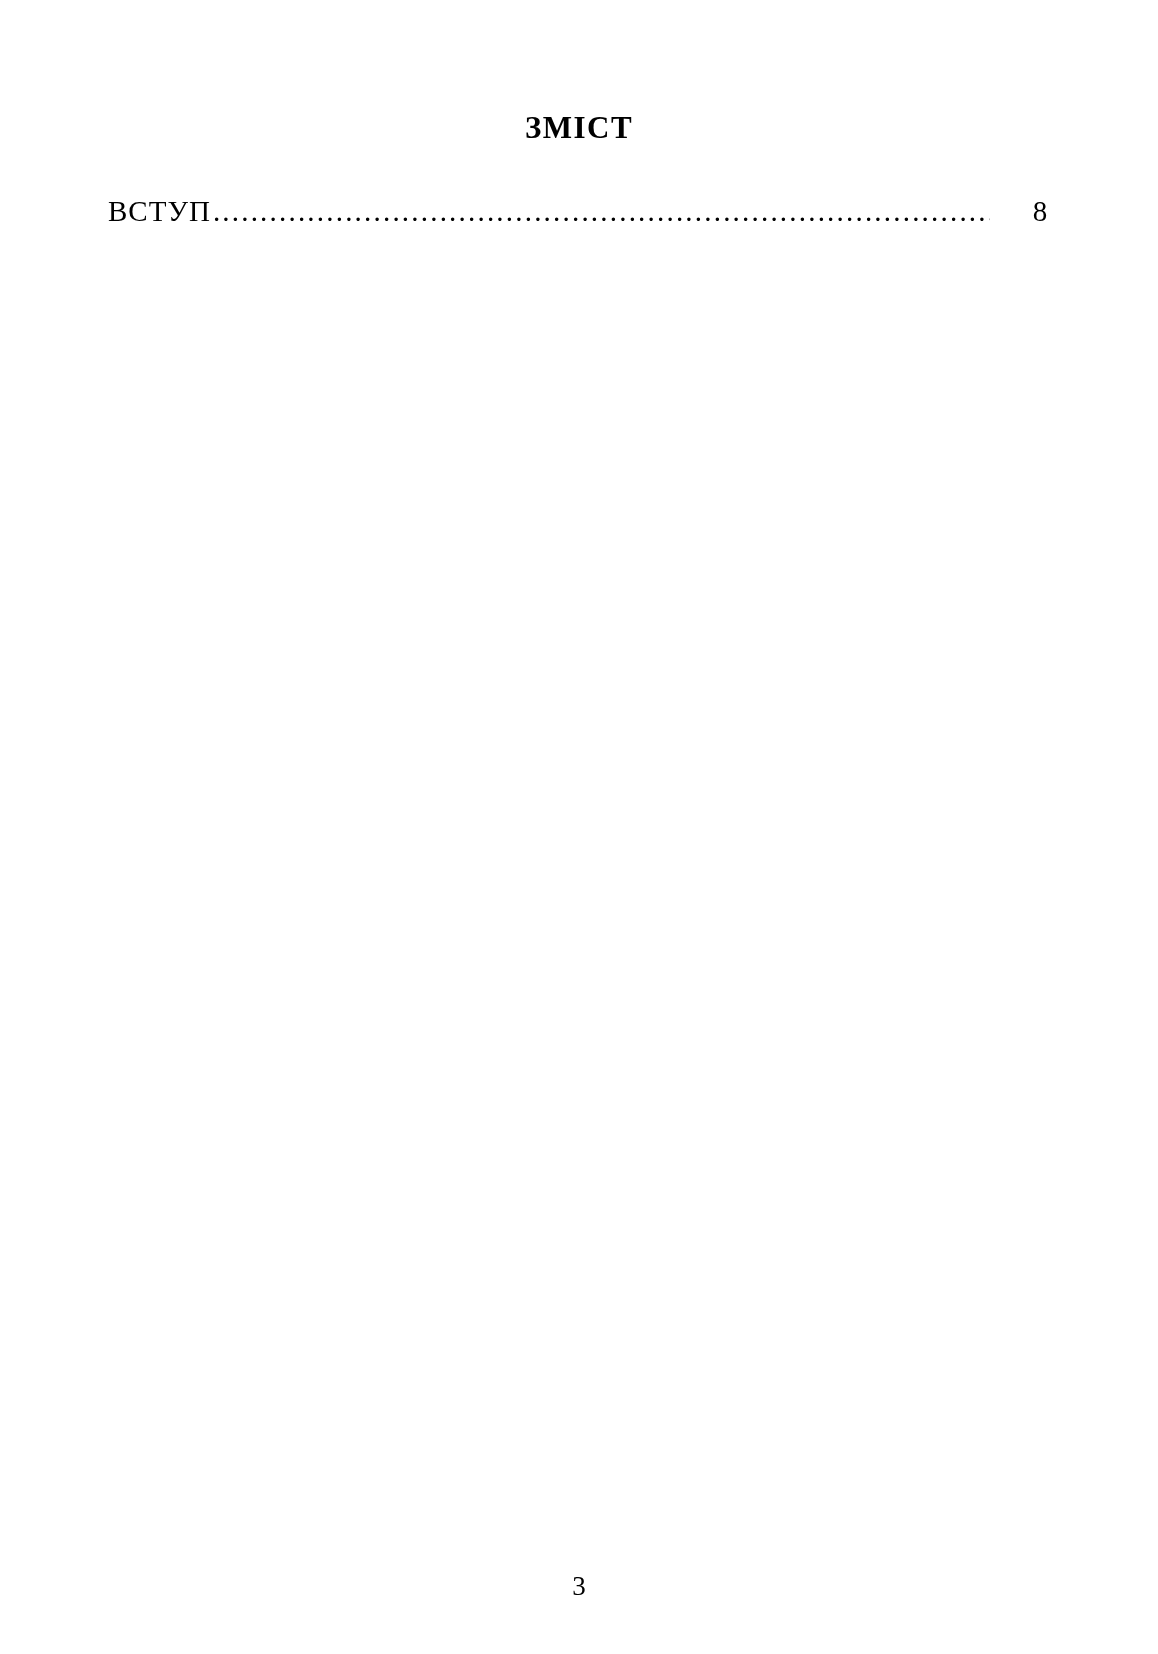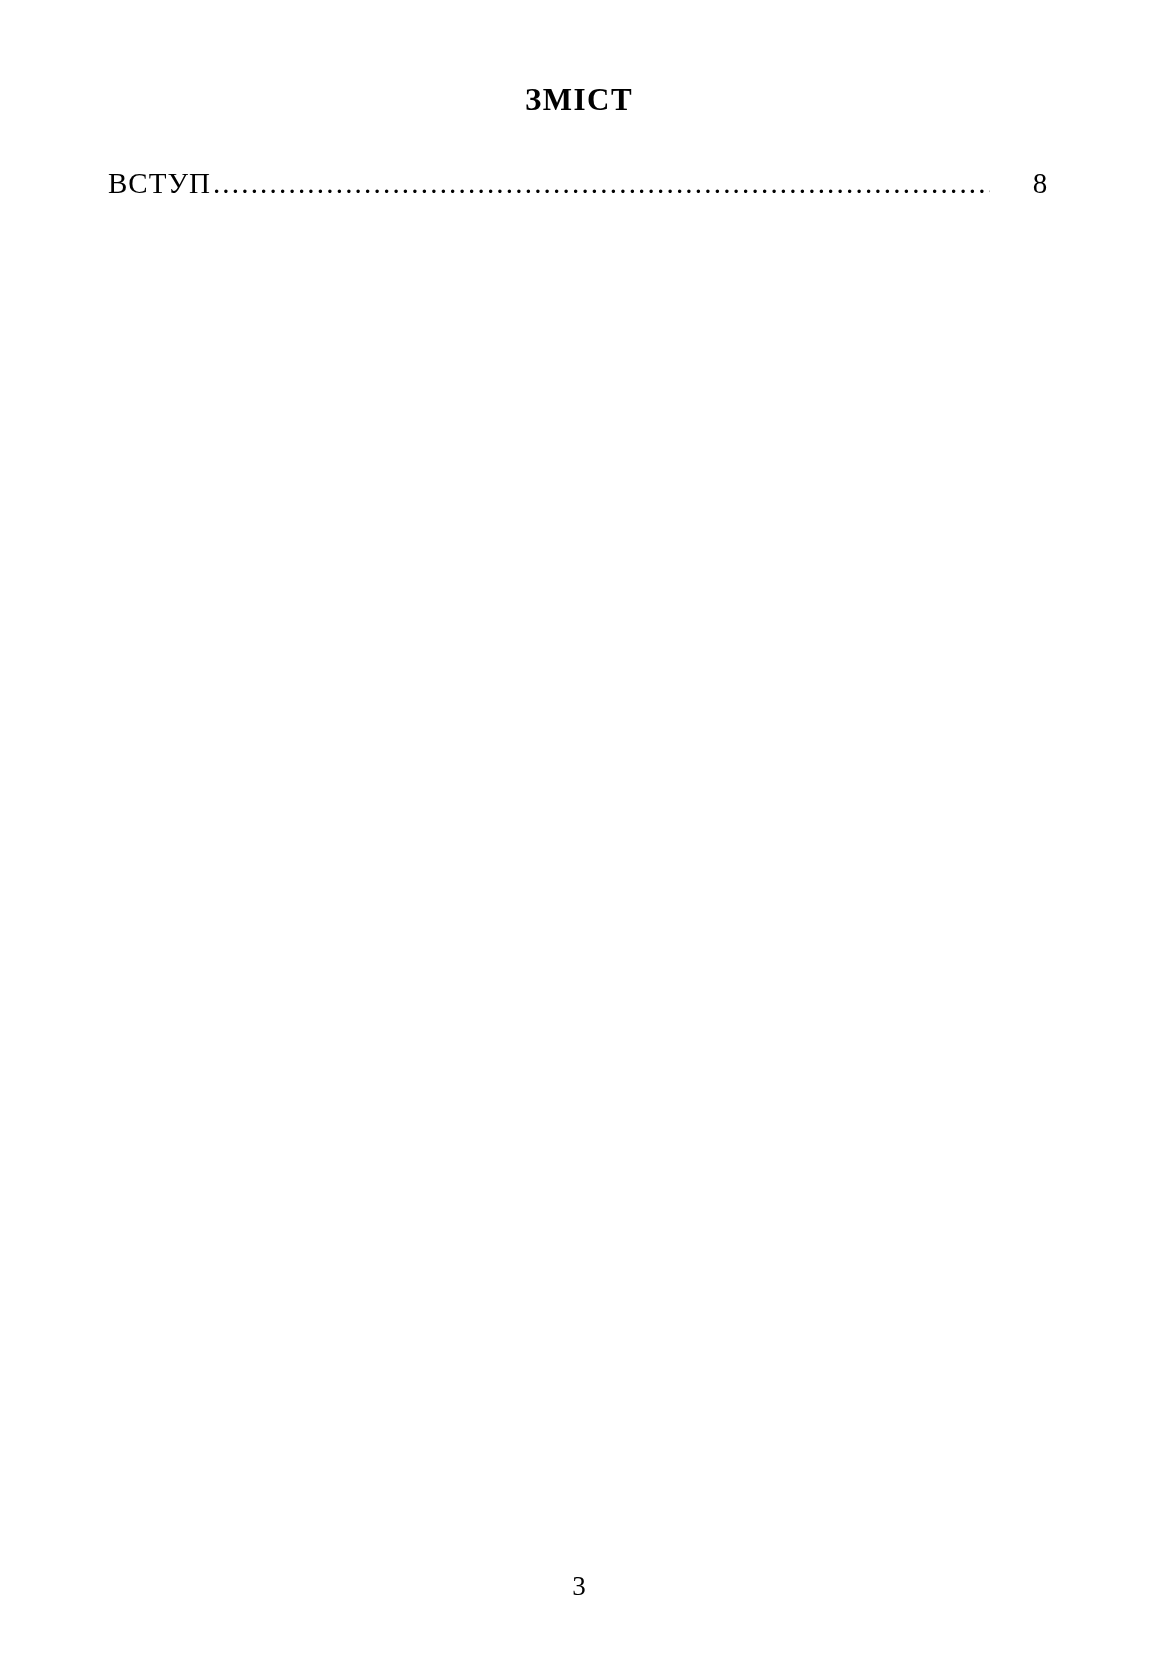"ЗМІСТ" .doc-title { padding-top: 84px -> 112px }
